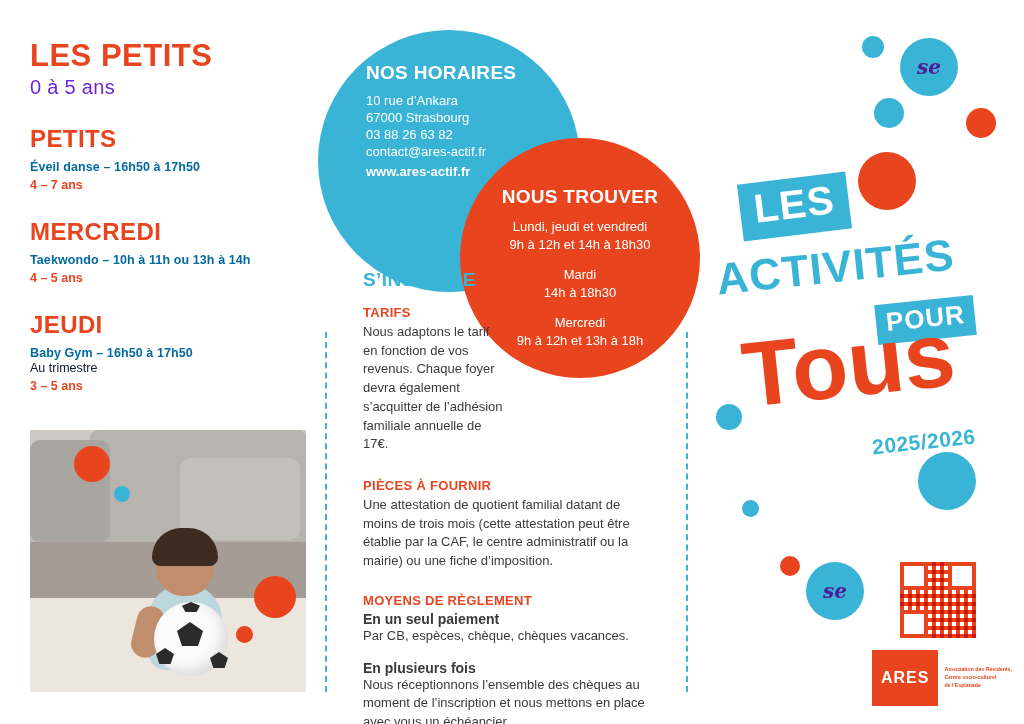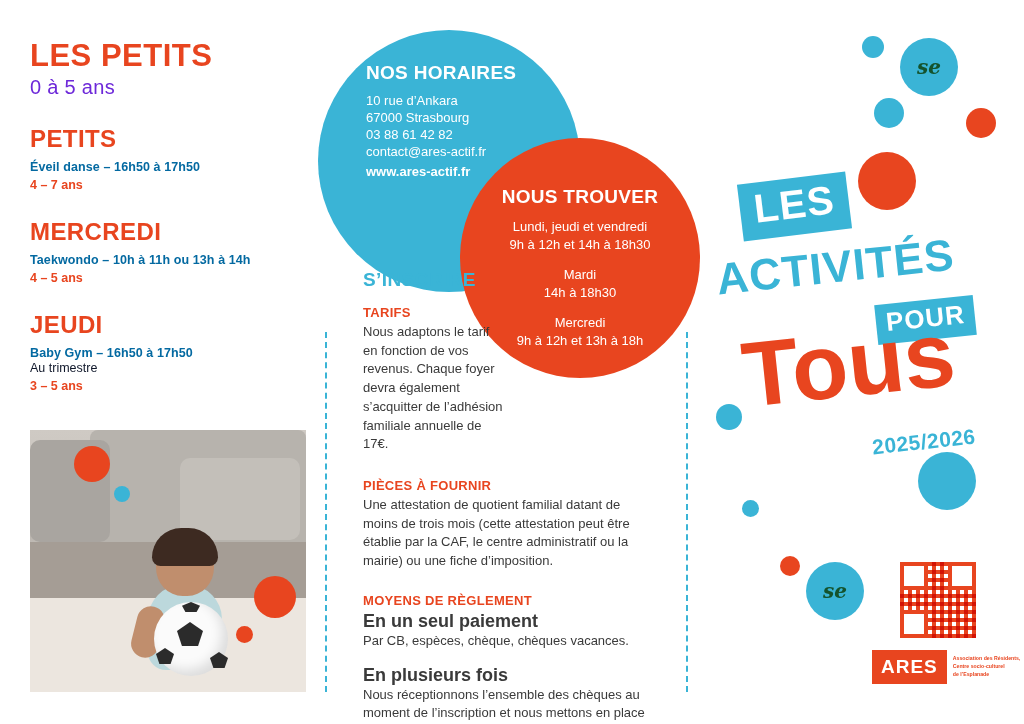"se" .se-mark { color: #14532d -> #4c1d95 }
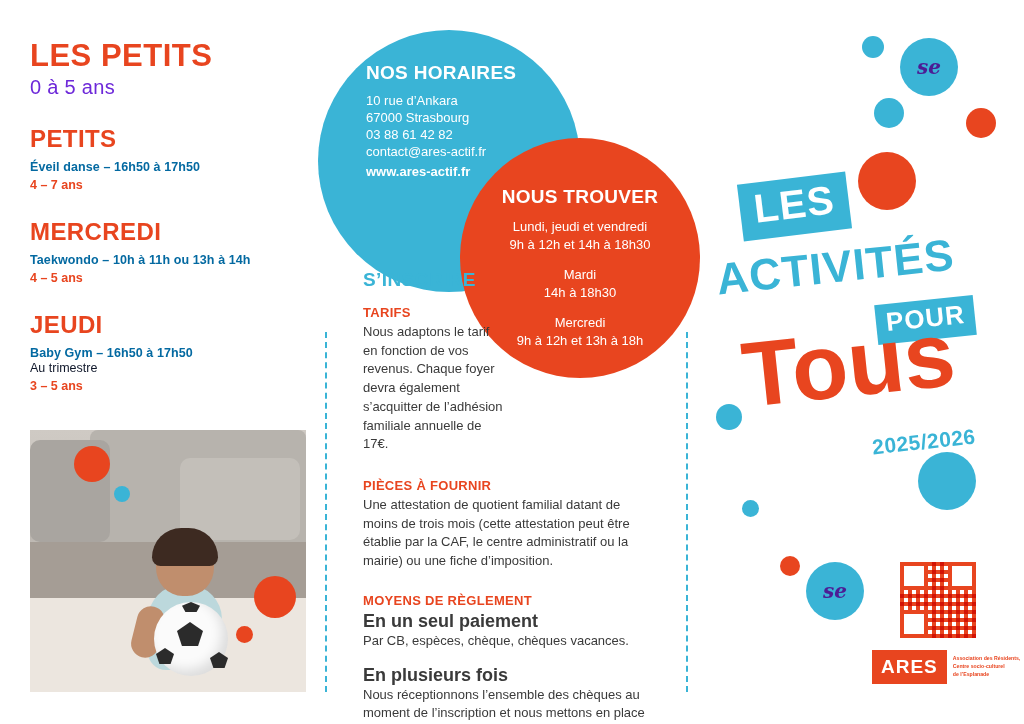"03 88 61 42 82" p { text: 61 42 -> 26 63 }
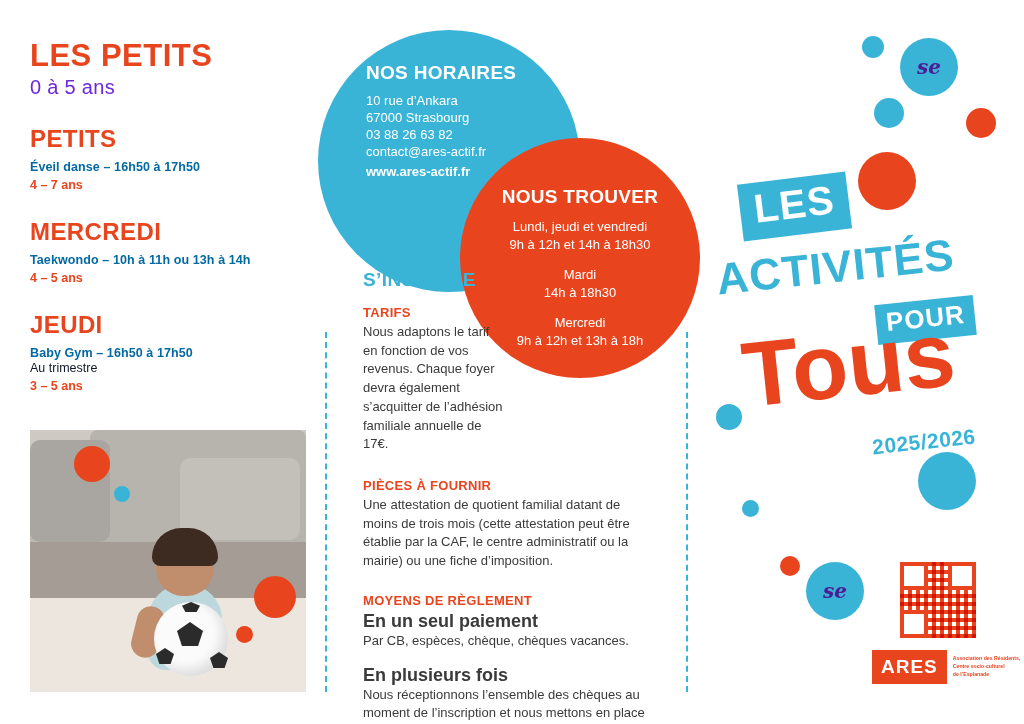"En un seul paiement" .bold-txt { font-size: 18px -> 14px }
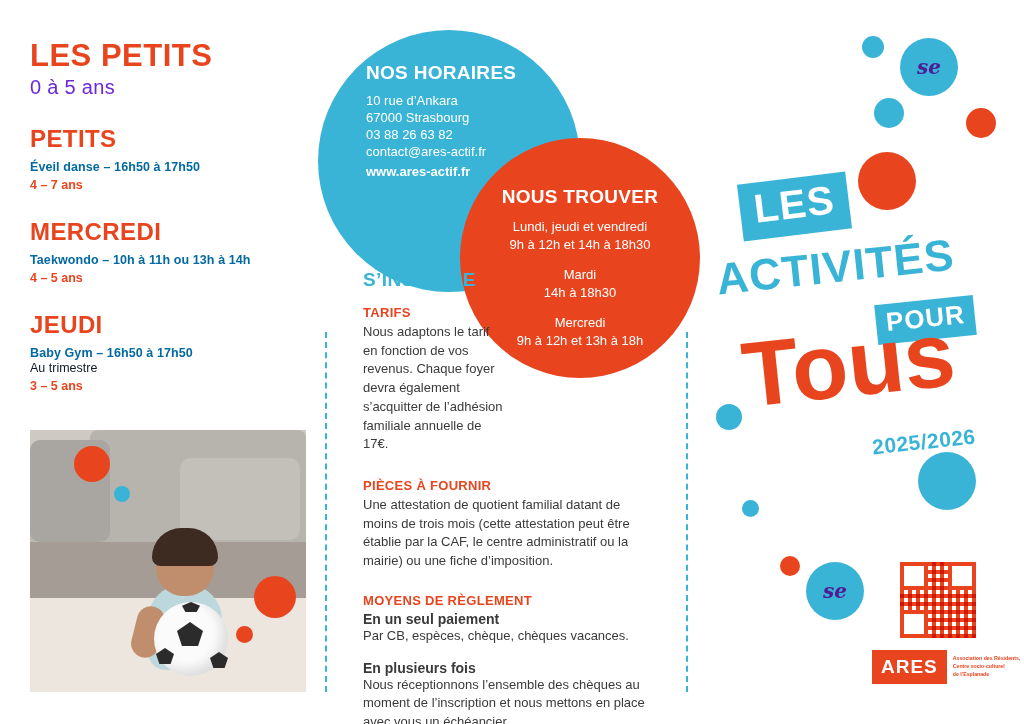"ARES" .ares-box { font-size: 19px -> 16px; padding: 6px 9px -> 19px 9px }
